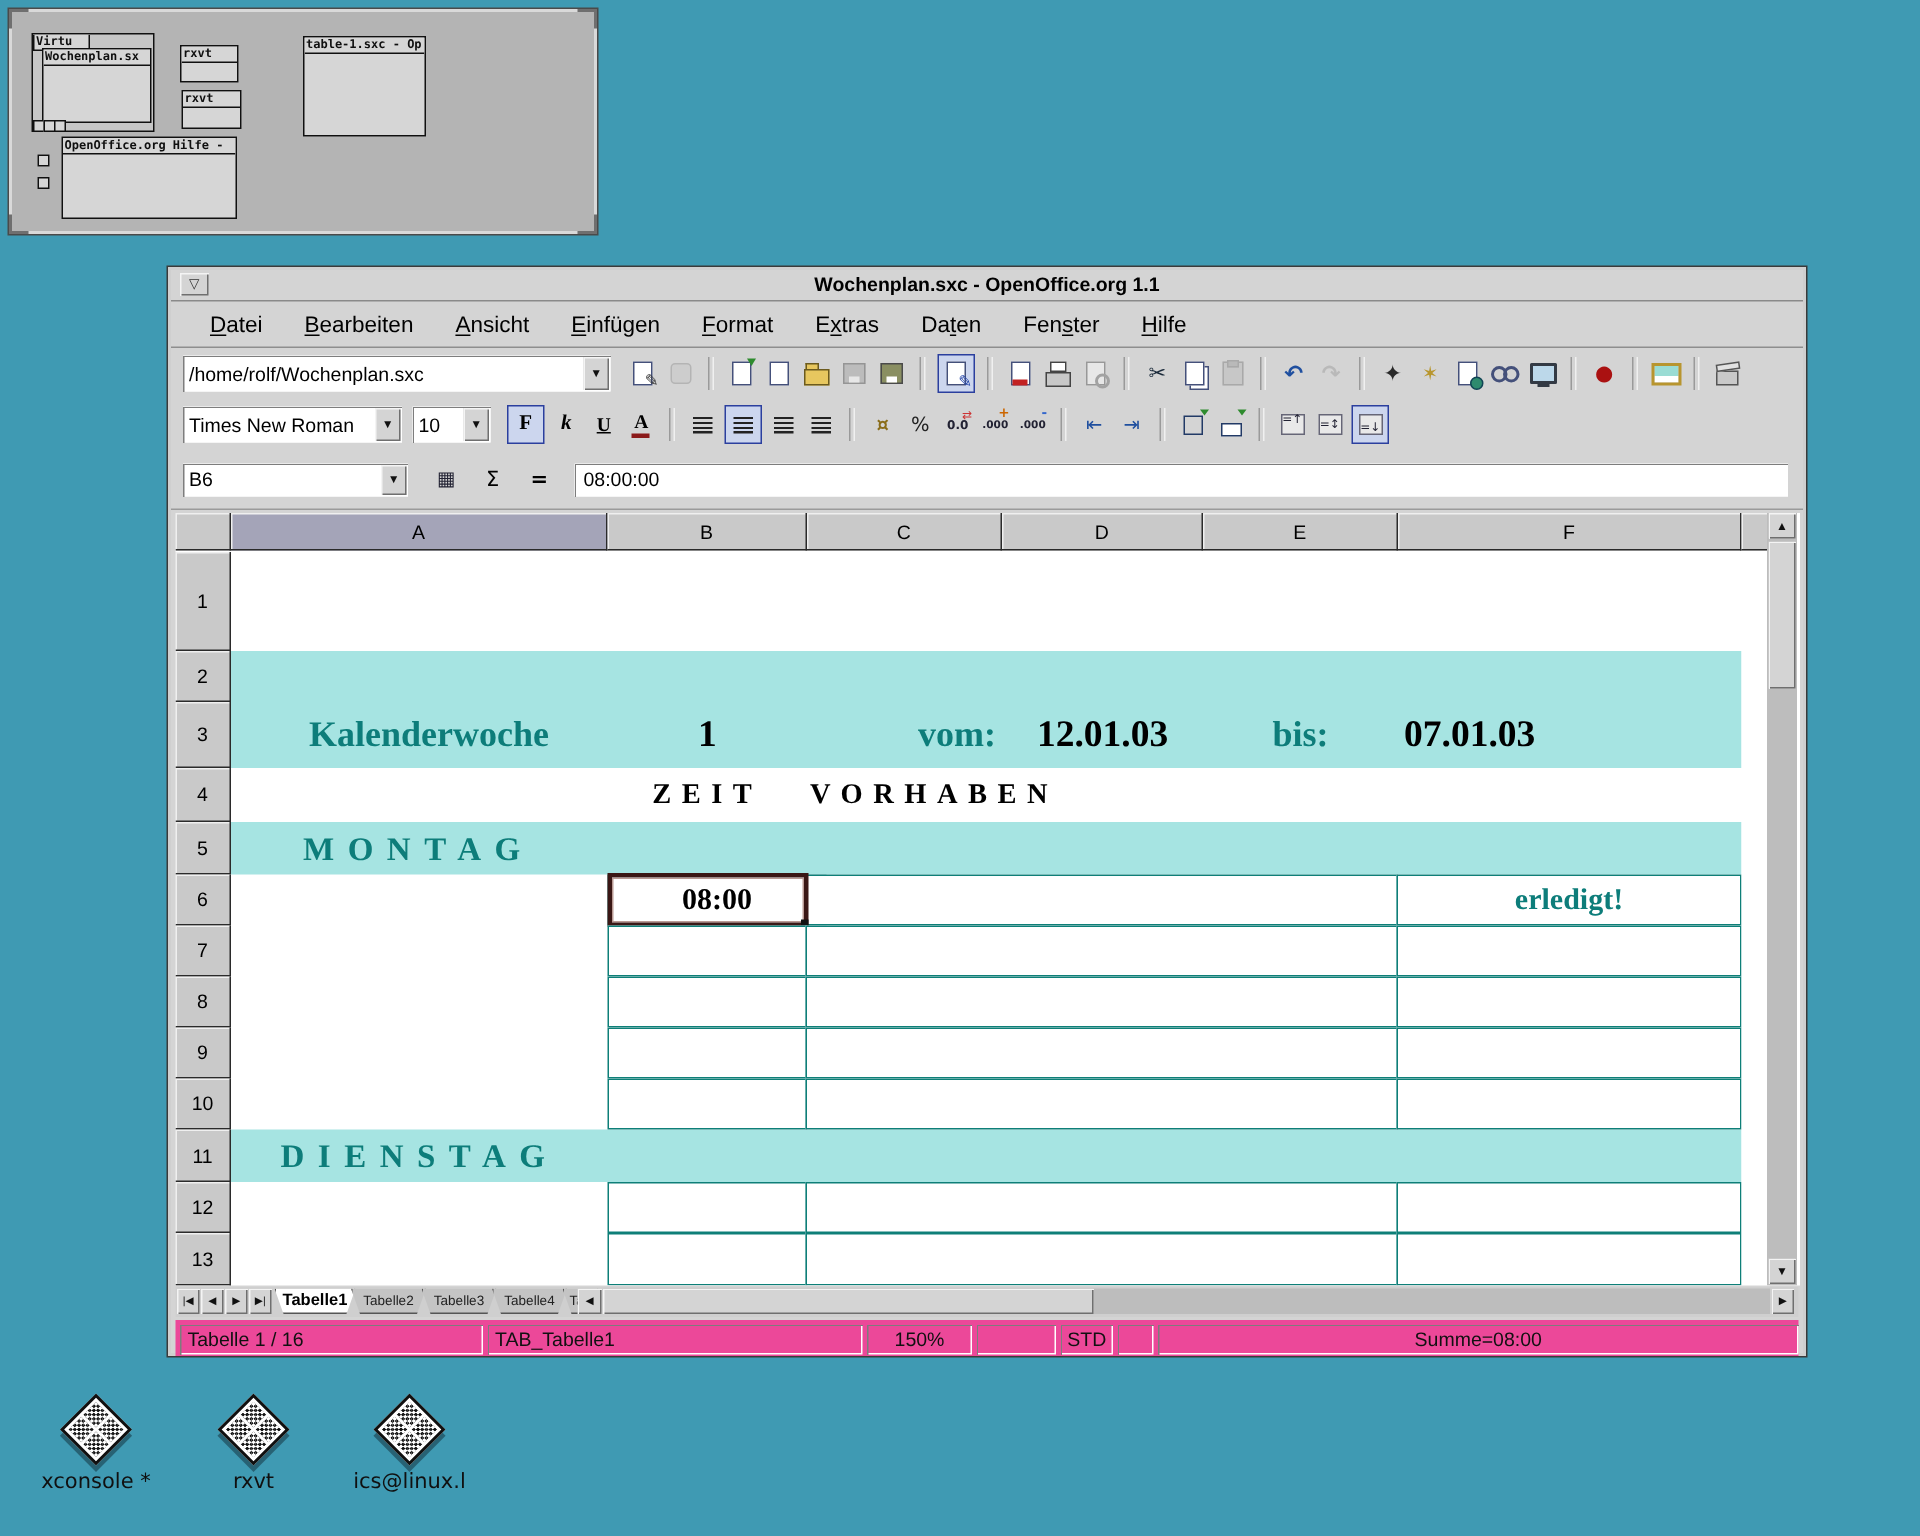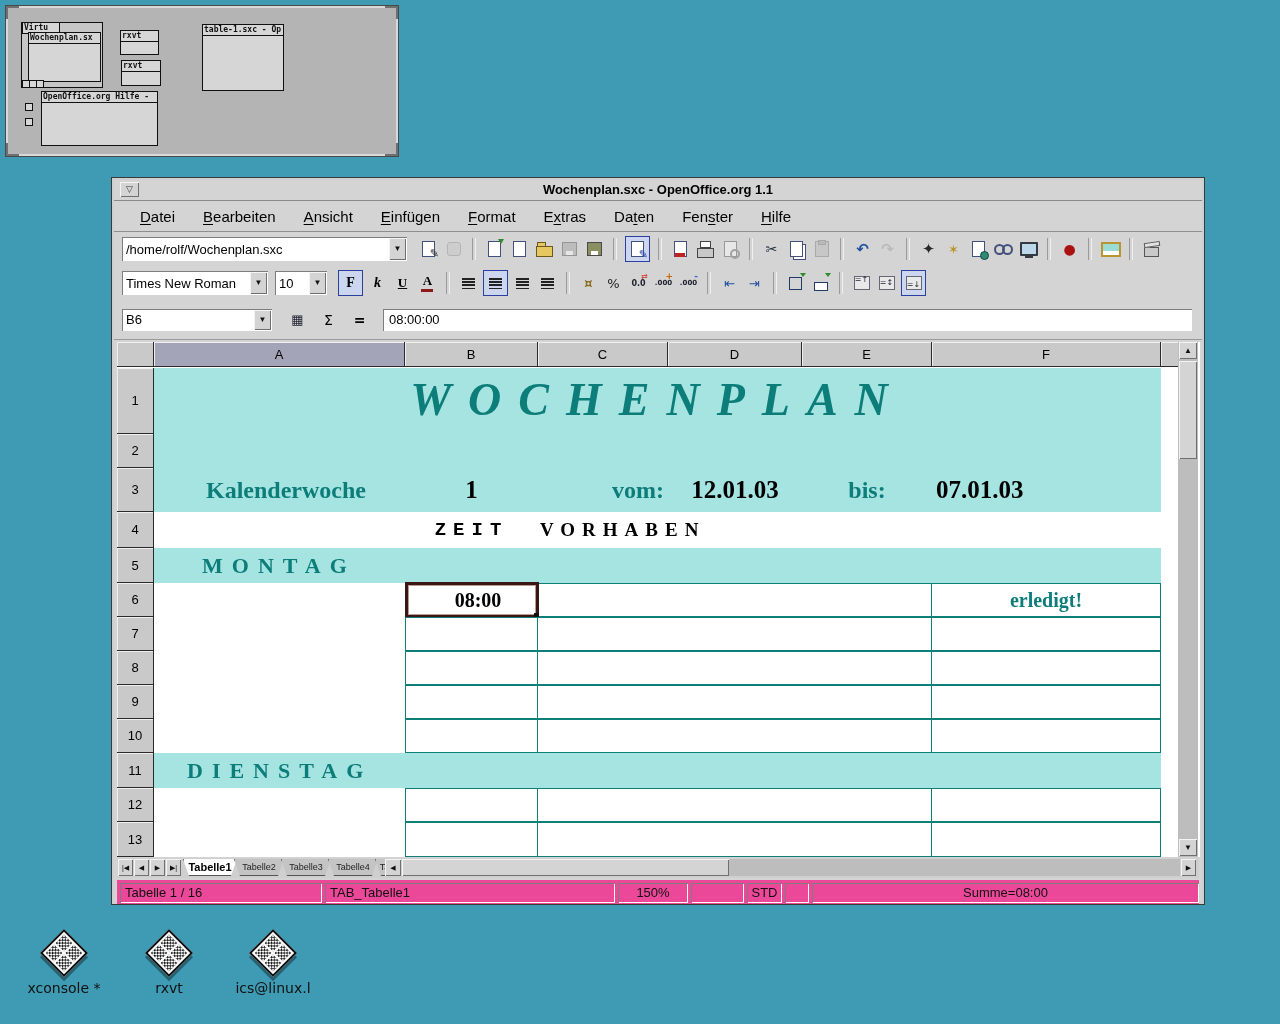"WOCHENPLAN" div.band { html: <div> <div>WOCHENPLAN</div> </div> -> none }
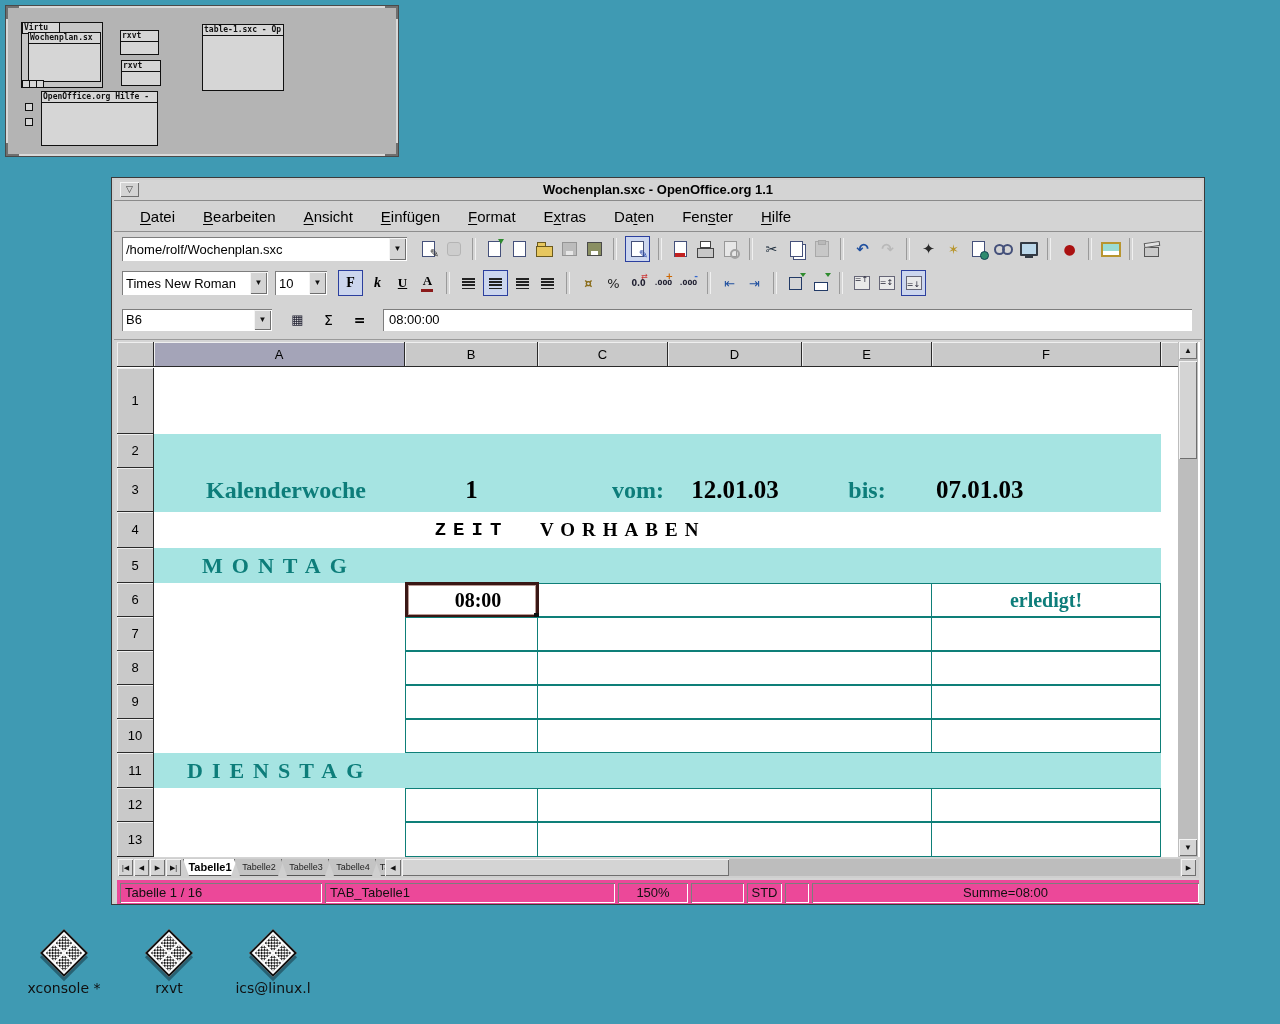"ZEIT" span.r4txt { font-family: Liberation Mono, monospace -> none }
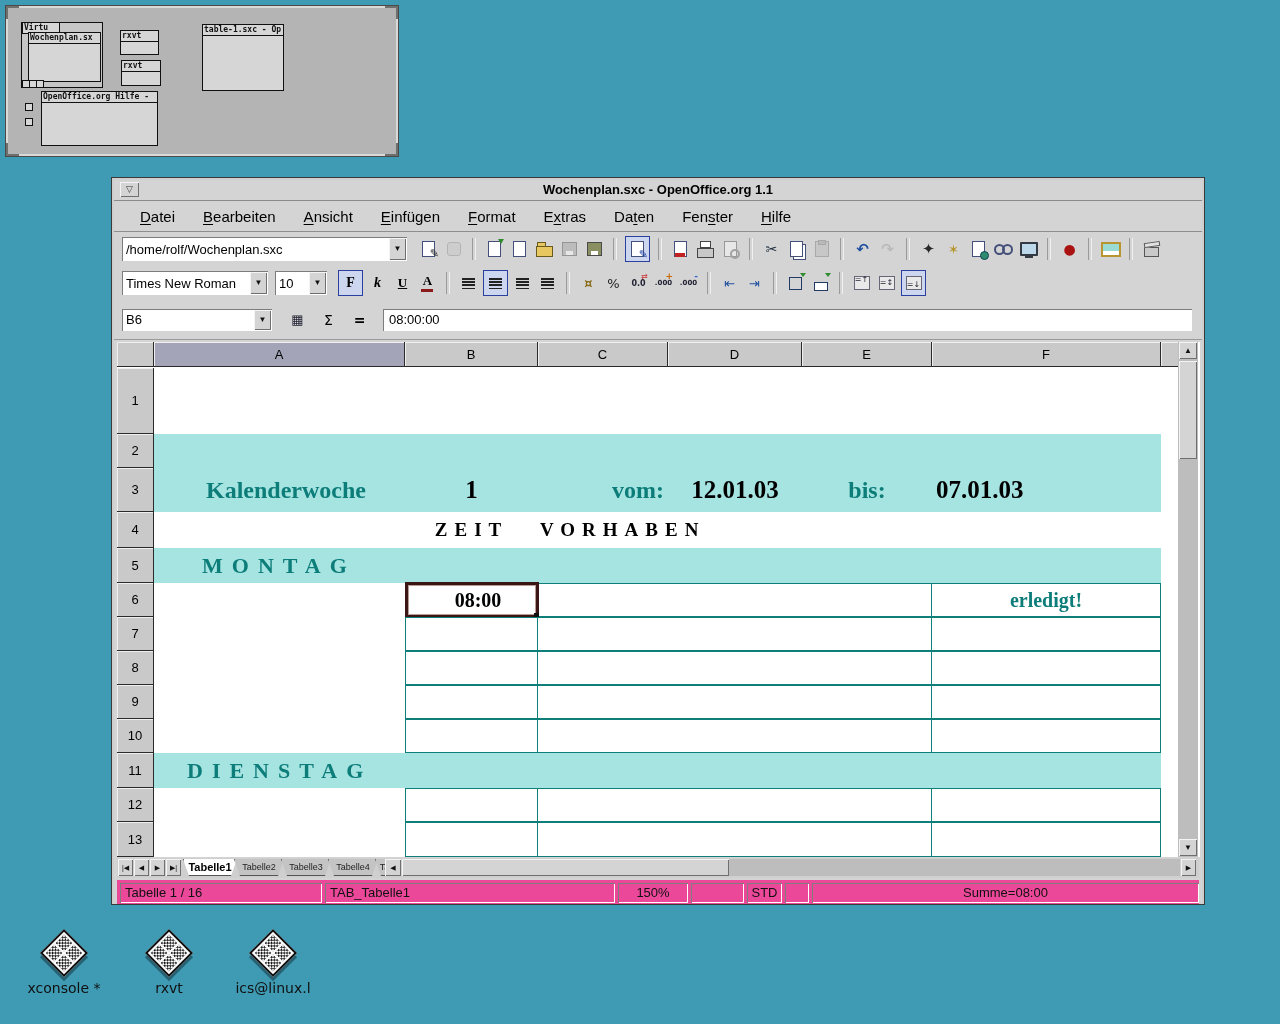"TAB_Tabelle1" div.stseg { width: 290px -> 250px }
